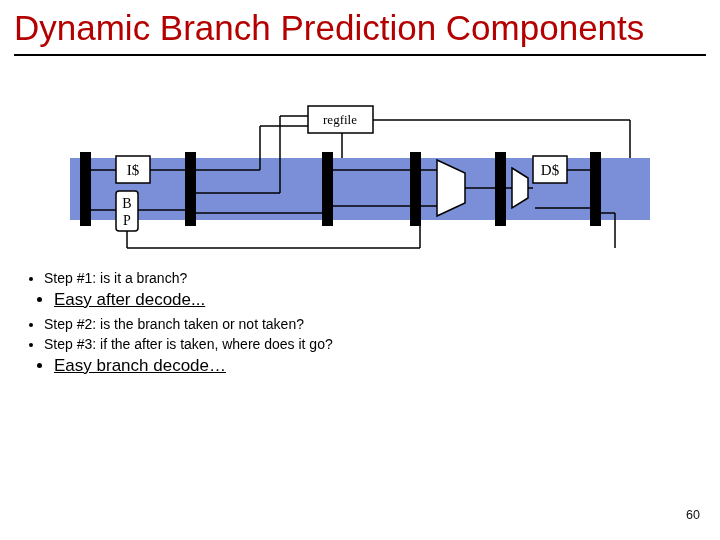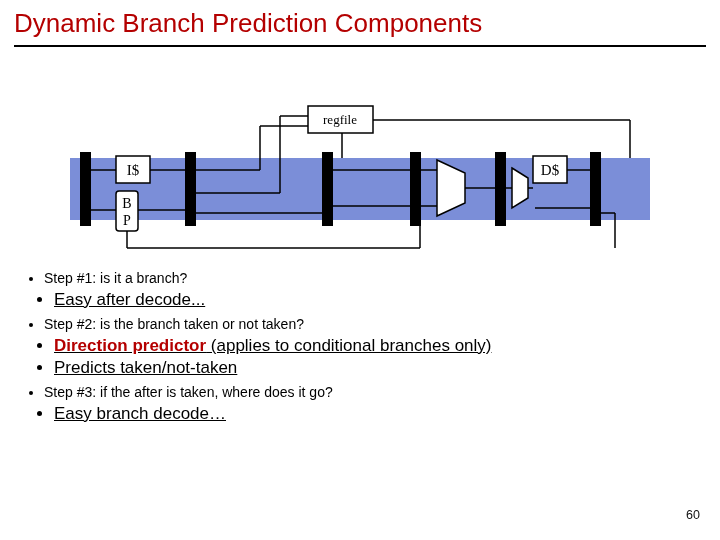"Dynamic Branch Prediction Components" .title { font-size: 26px -> 35px }
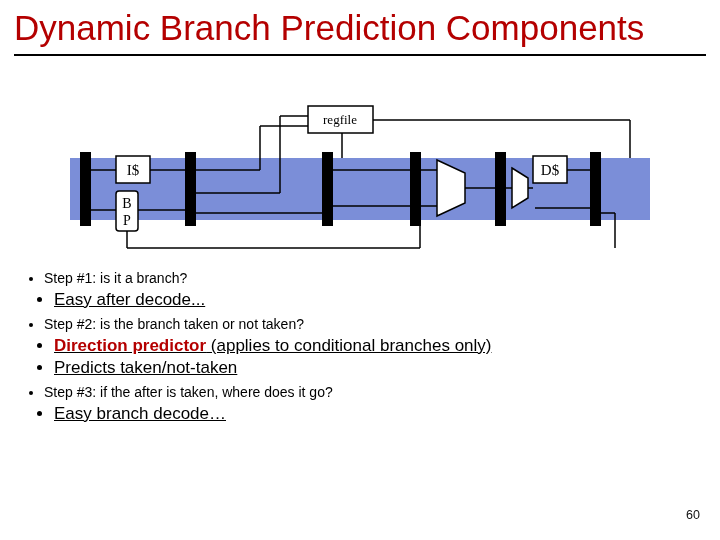"Direction predictor (applies to" ul.sub { html: <ul> <li> <span>Direction predictor</span><span> (applies to conditional branches only)</span> </li> <li>Predicts taken/not-taken</li> </ul> -> none }
